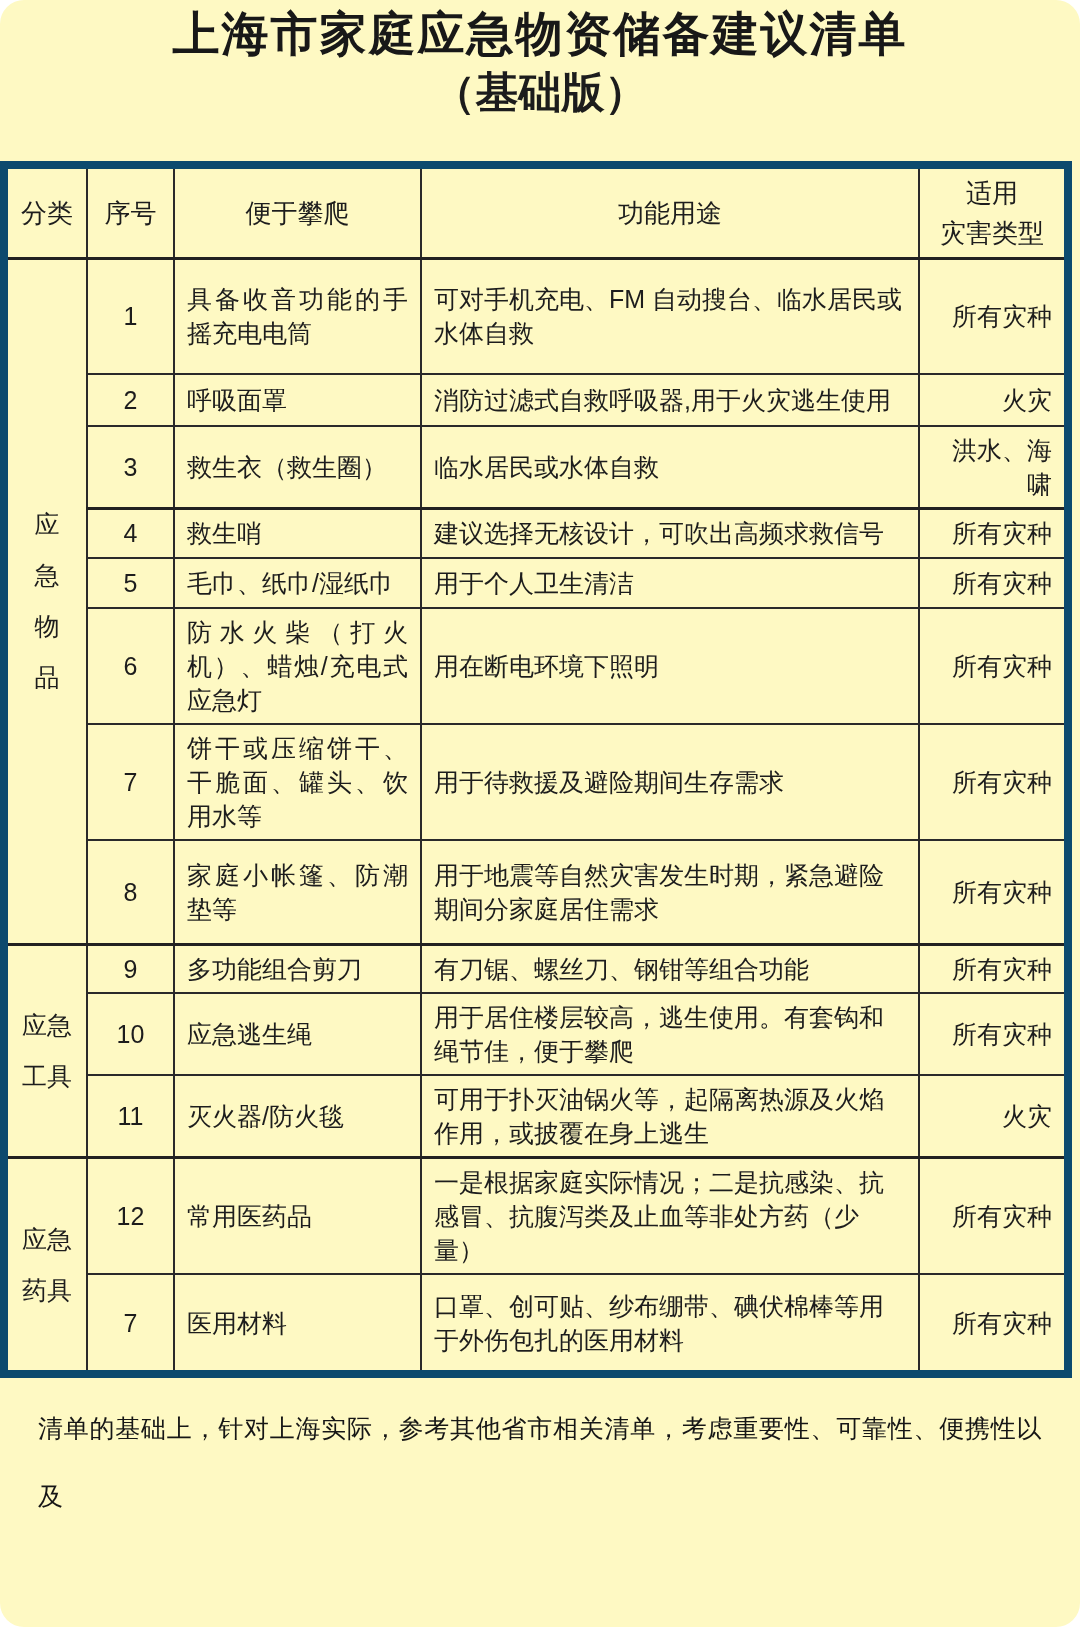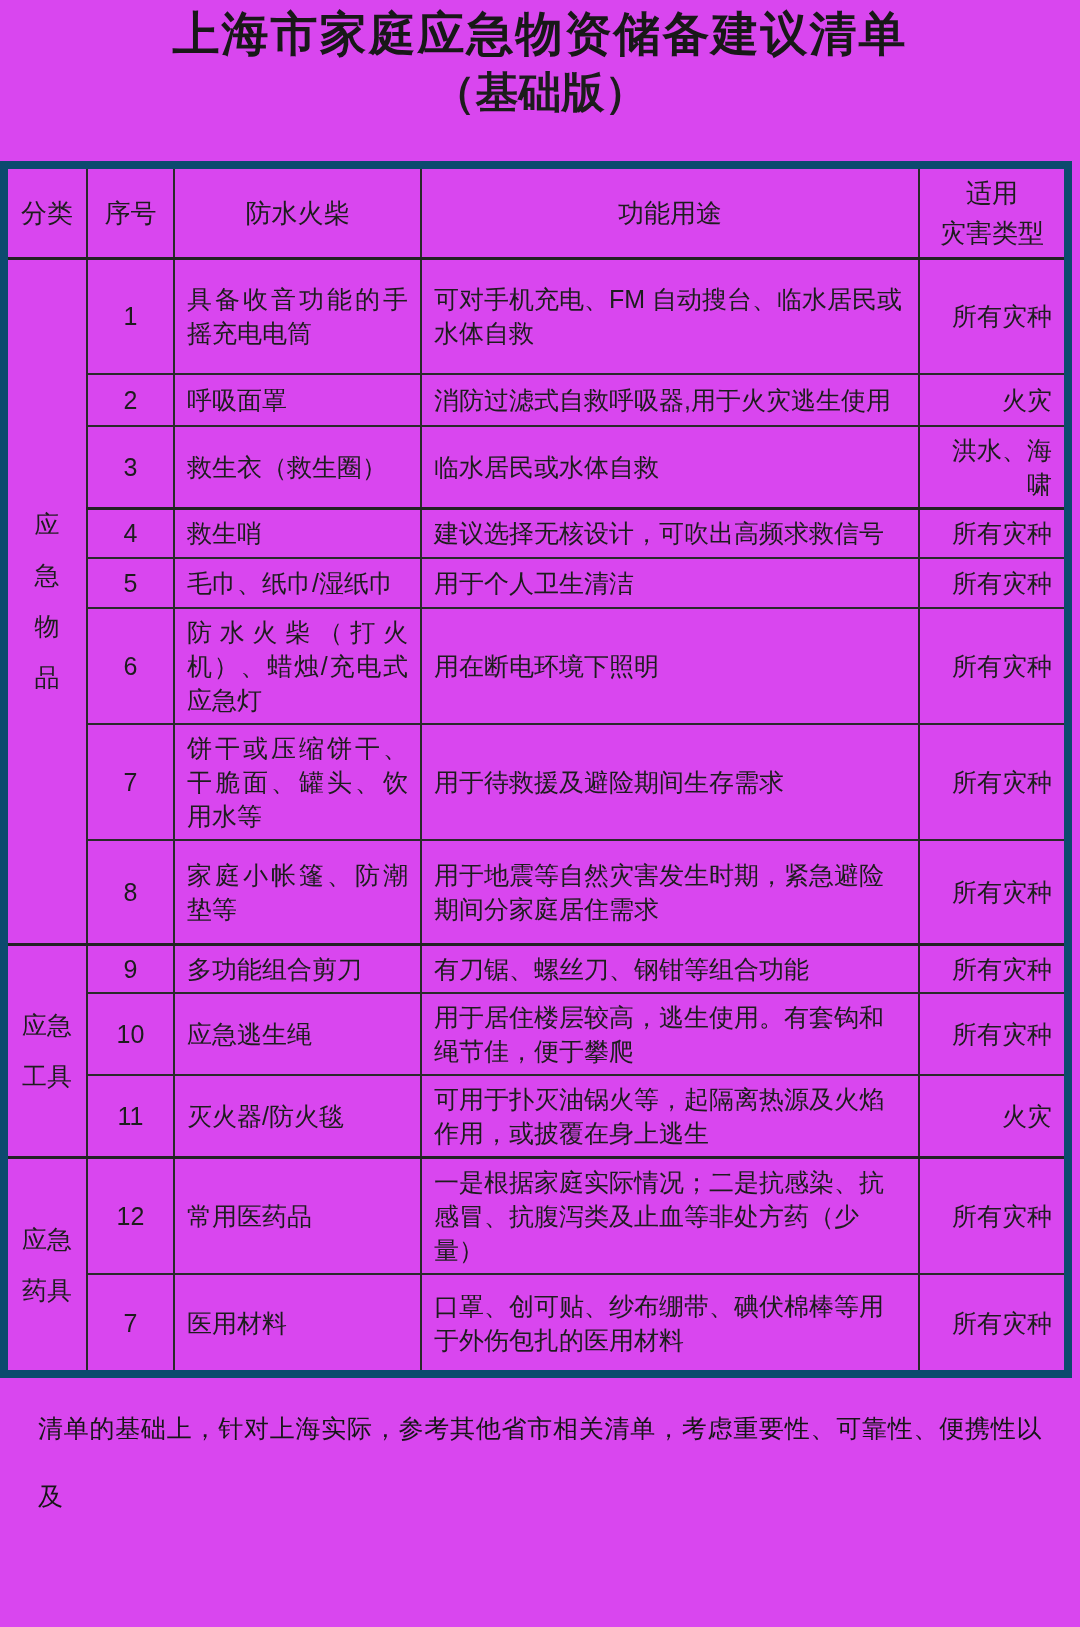"上海市家庭应急物资储备建议清单" .page { background: #d946ef -> #fef9c3; border-radius: none -> 24px }
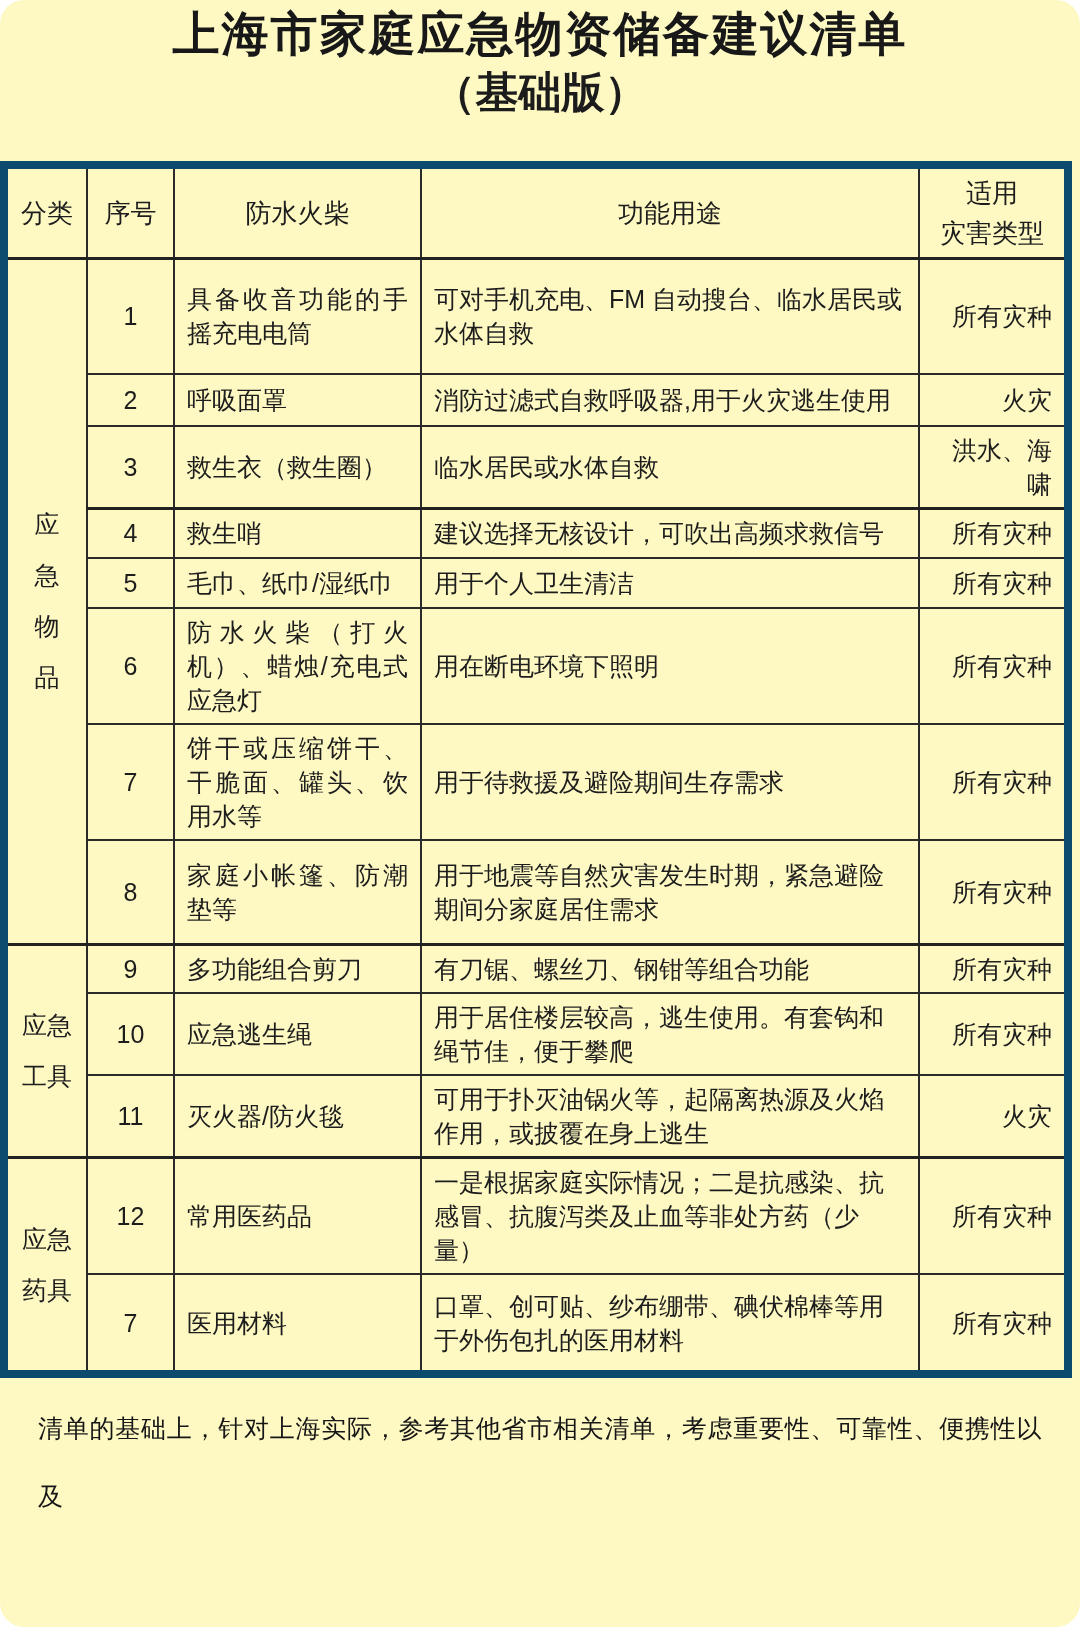"防水火柴" th { text: 防水火柴 -> 便于攀爬 }
